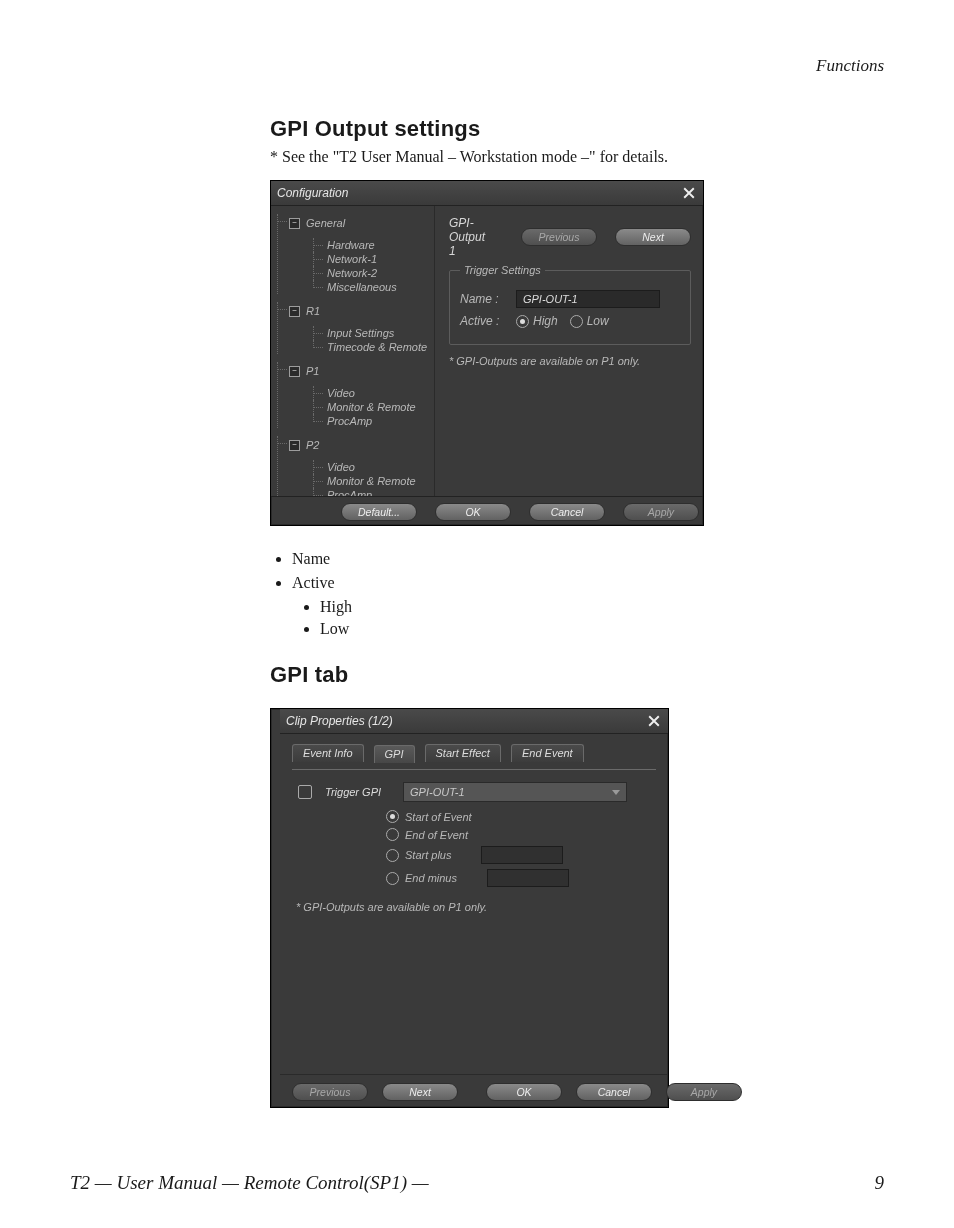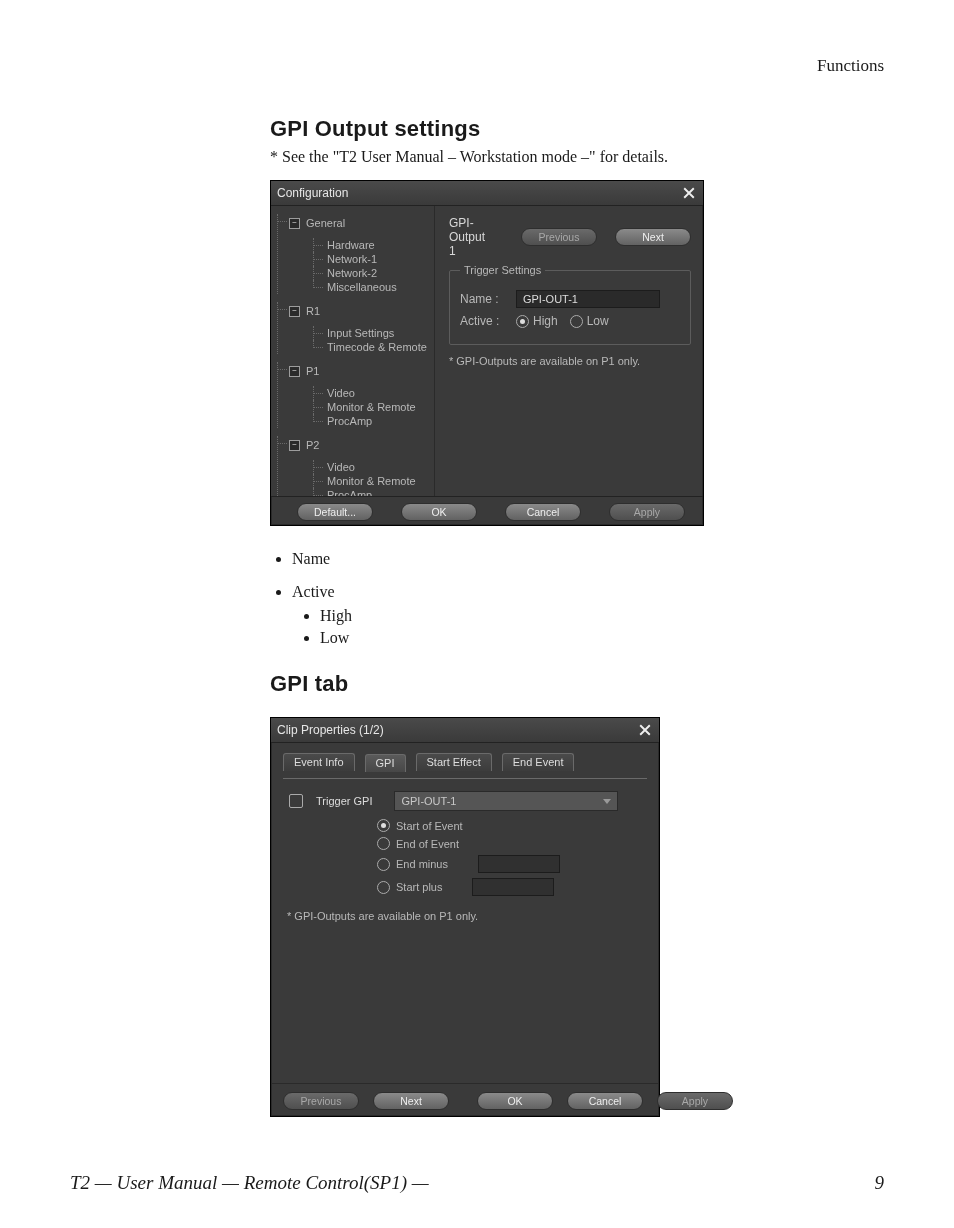"Functions" .running-head { font-style: none -> italic }
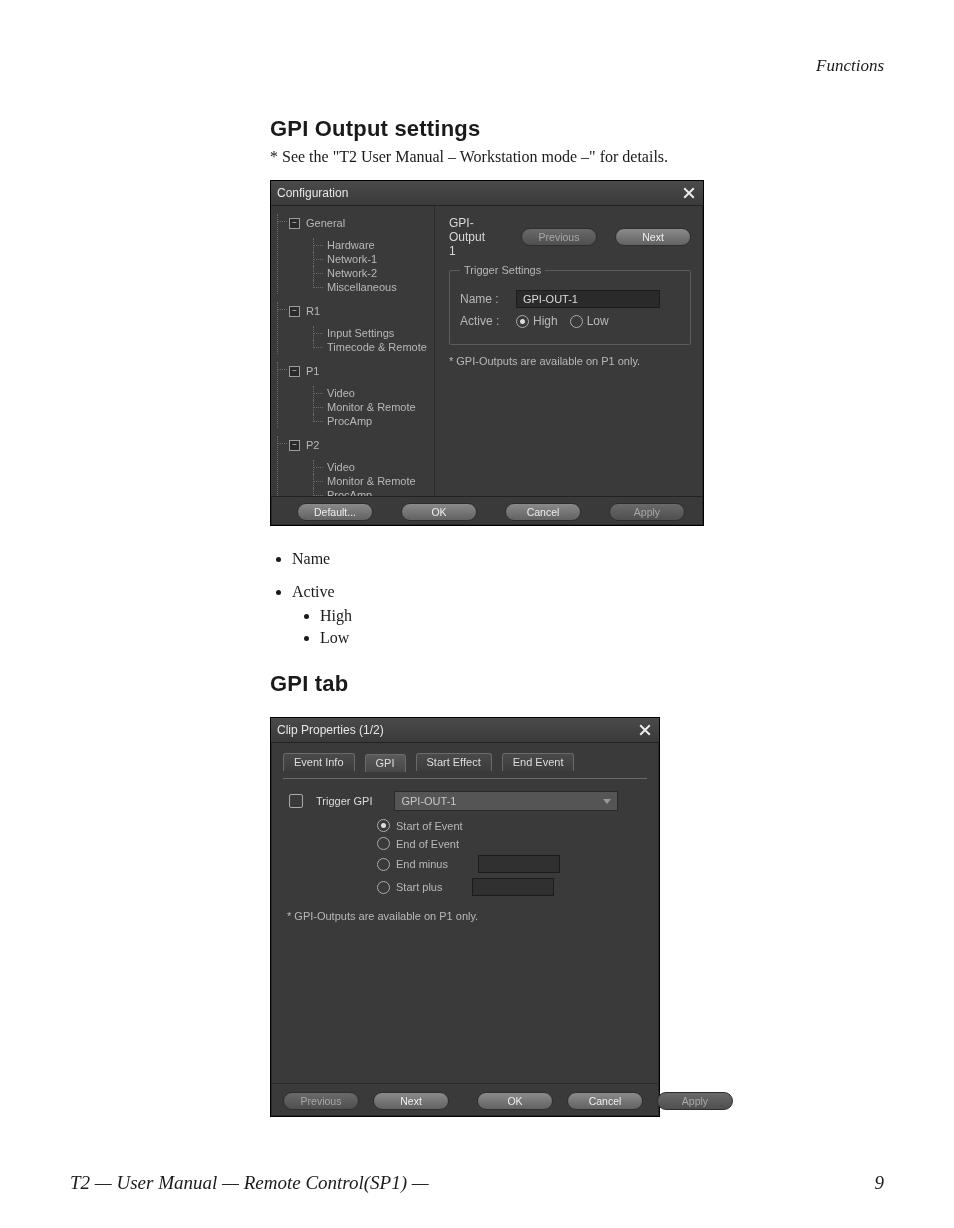"Configuration" .panel { font-style: none -> italic }
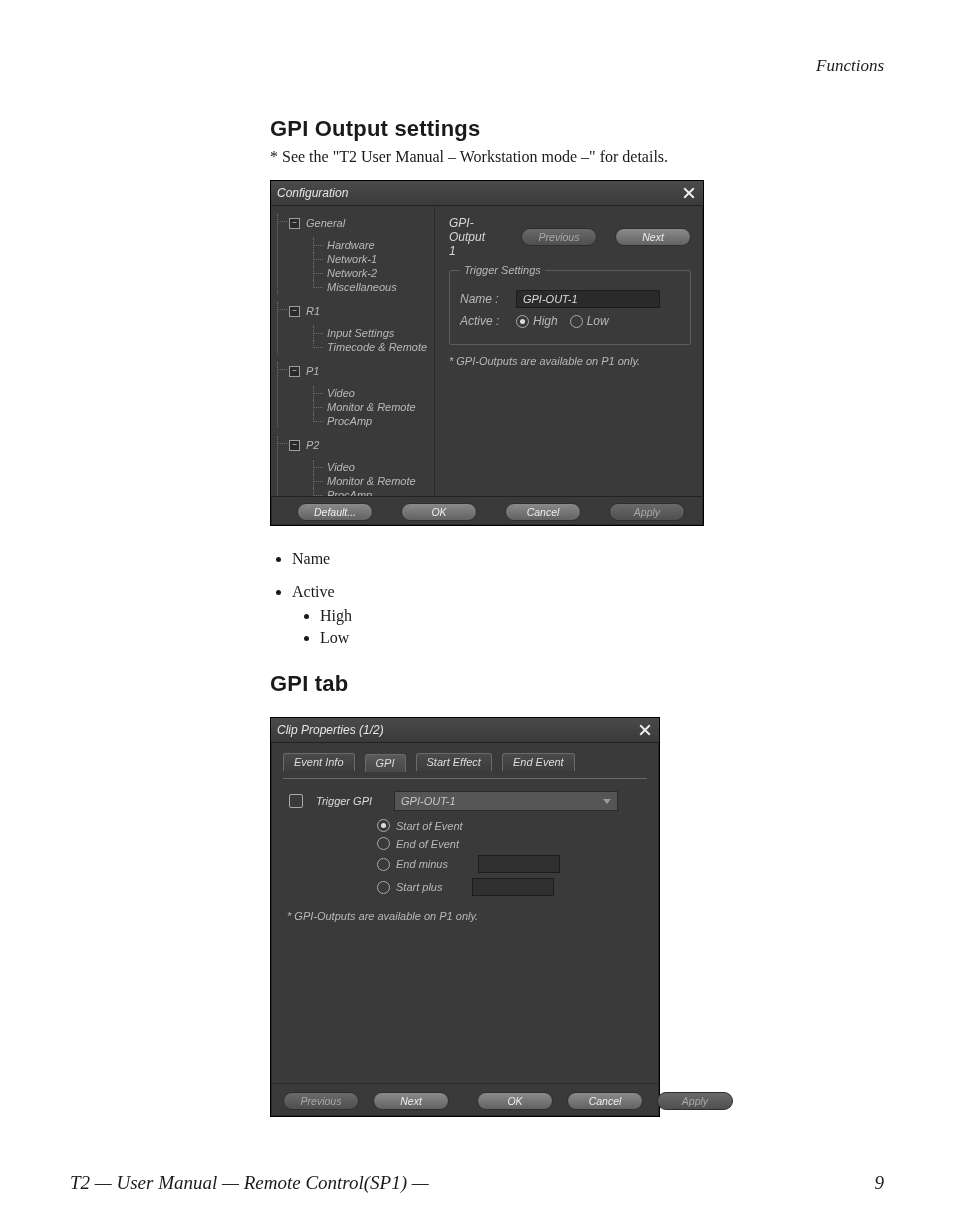"Default..." .cfg-footer { gap: 28px -> 18px; padding: 0 18px -> 0 4px }
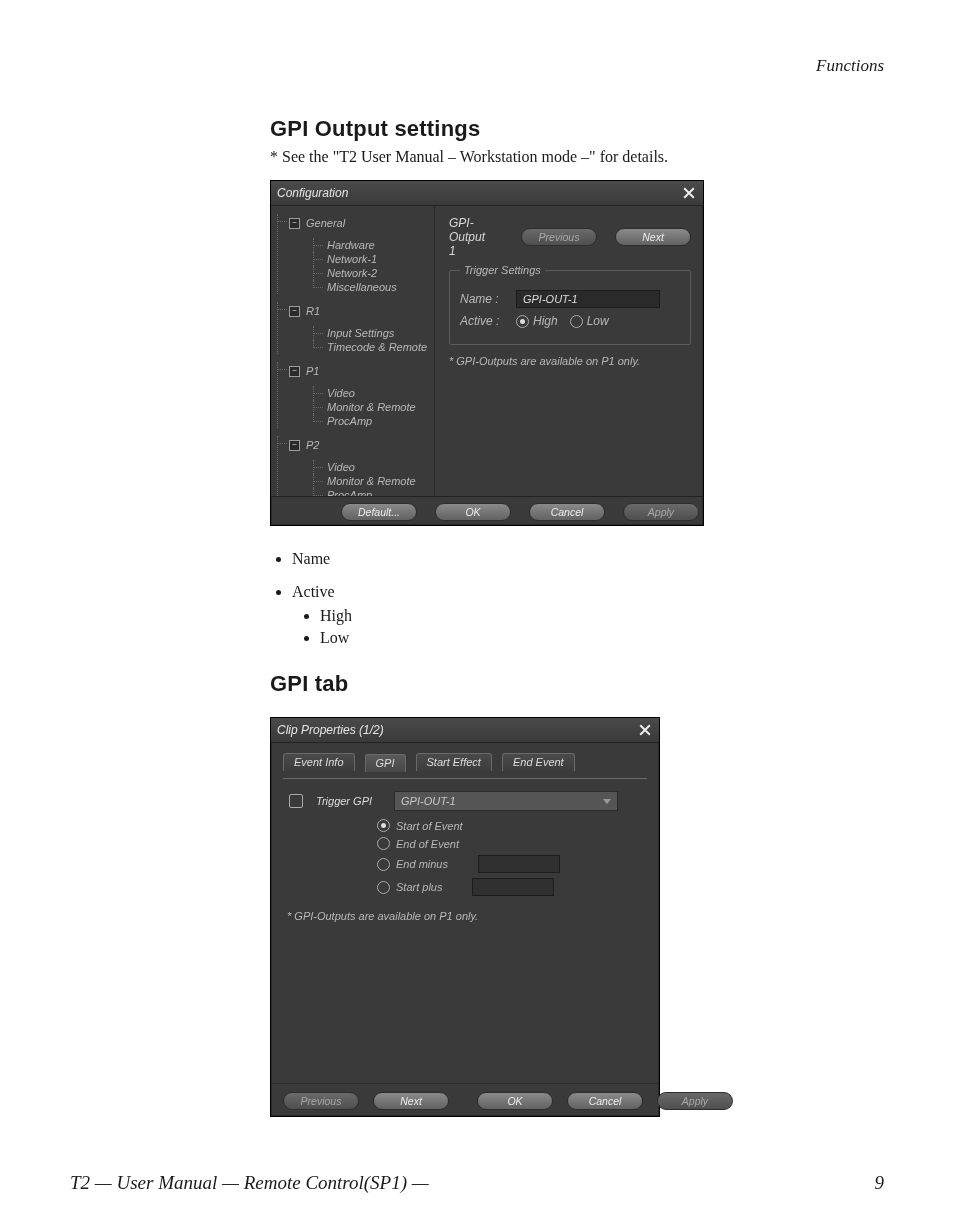"Name" ul.outer li { margin: 15px 0 -> 6px 0 }
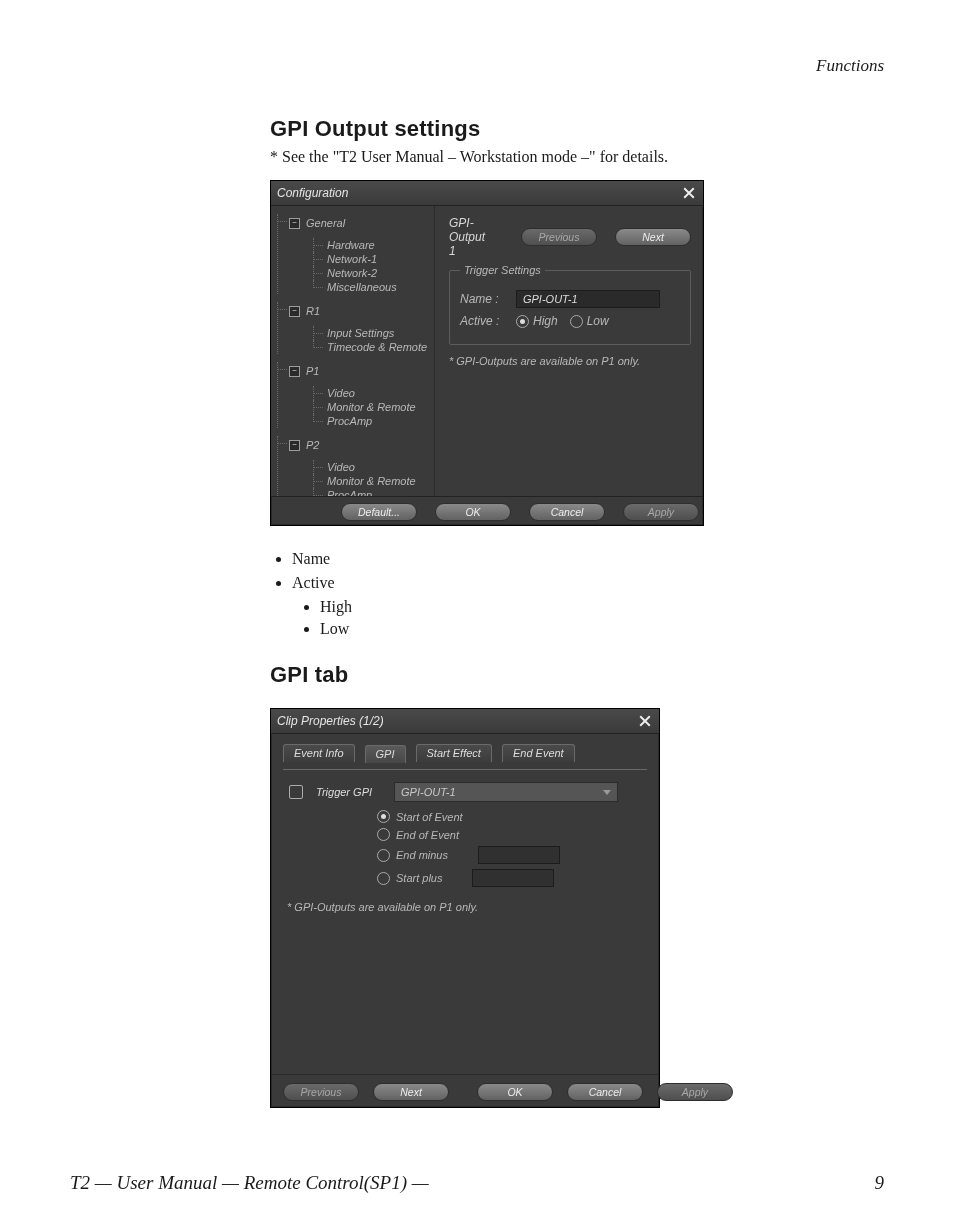"Clip Properties (1/2)" .clip { padding-left: none -> 9px }
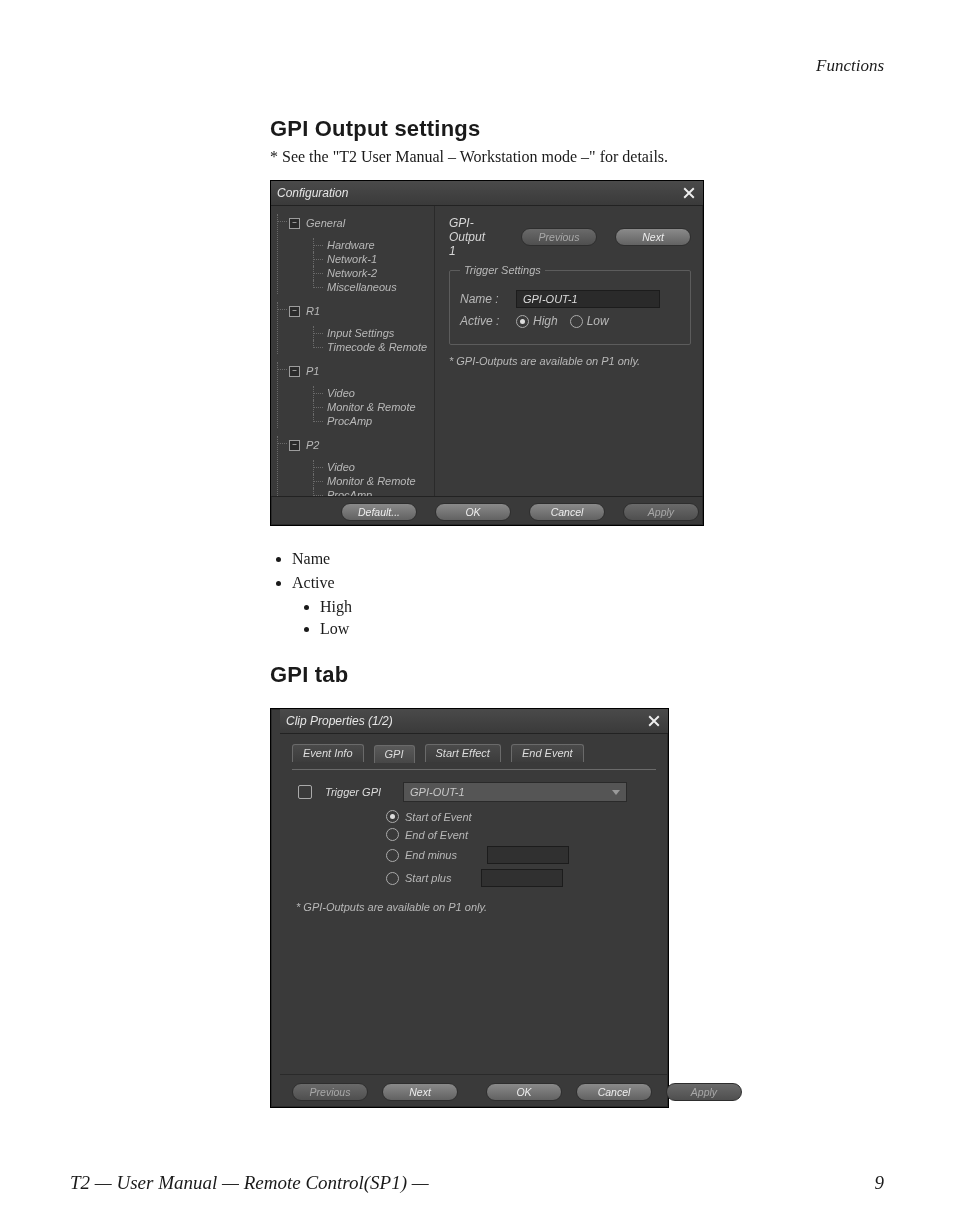"End minus" div.opt { order: before "Start plus" -> after "Start plus" }
